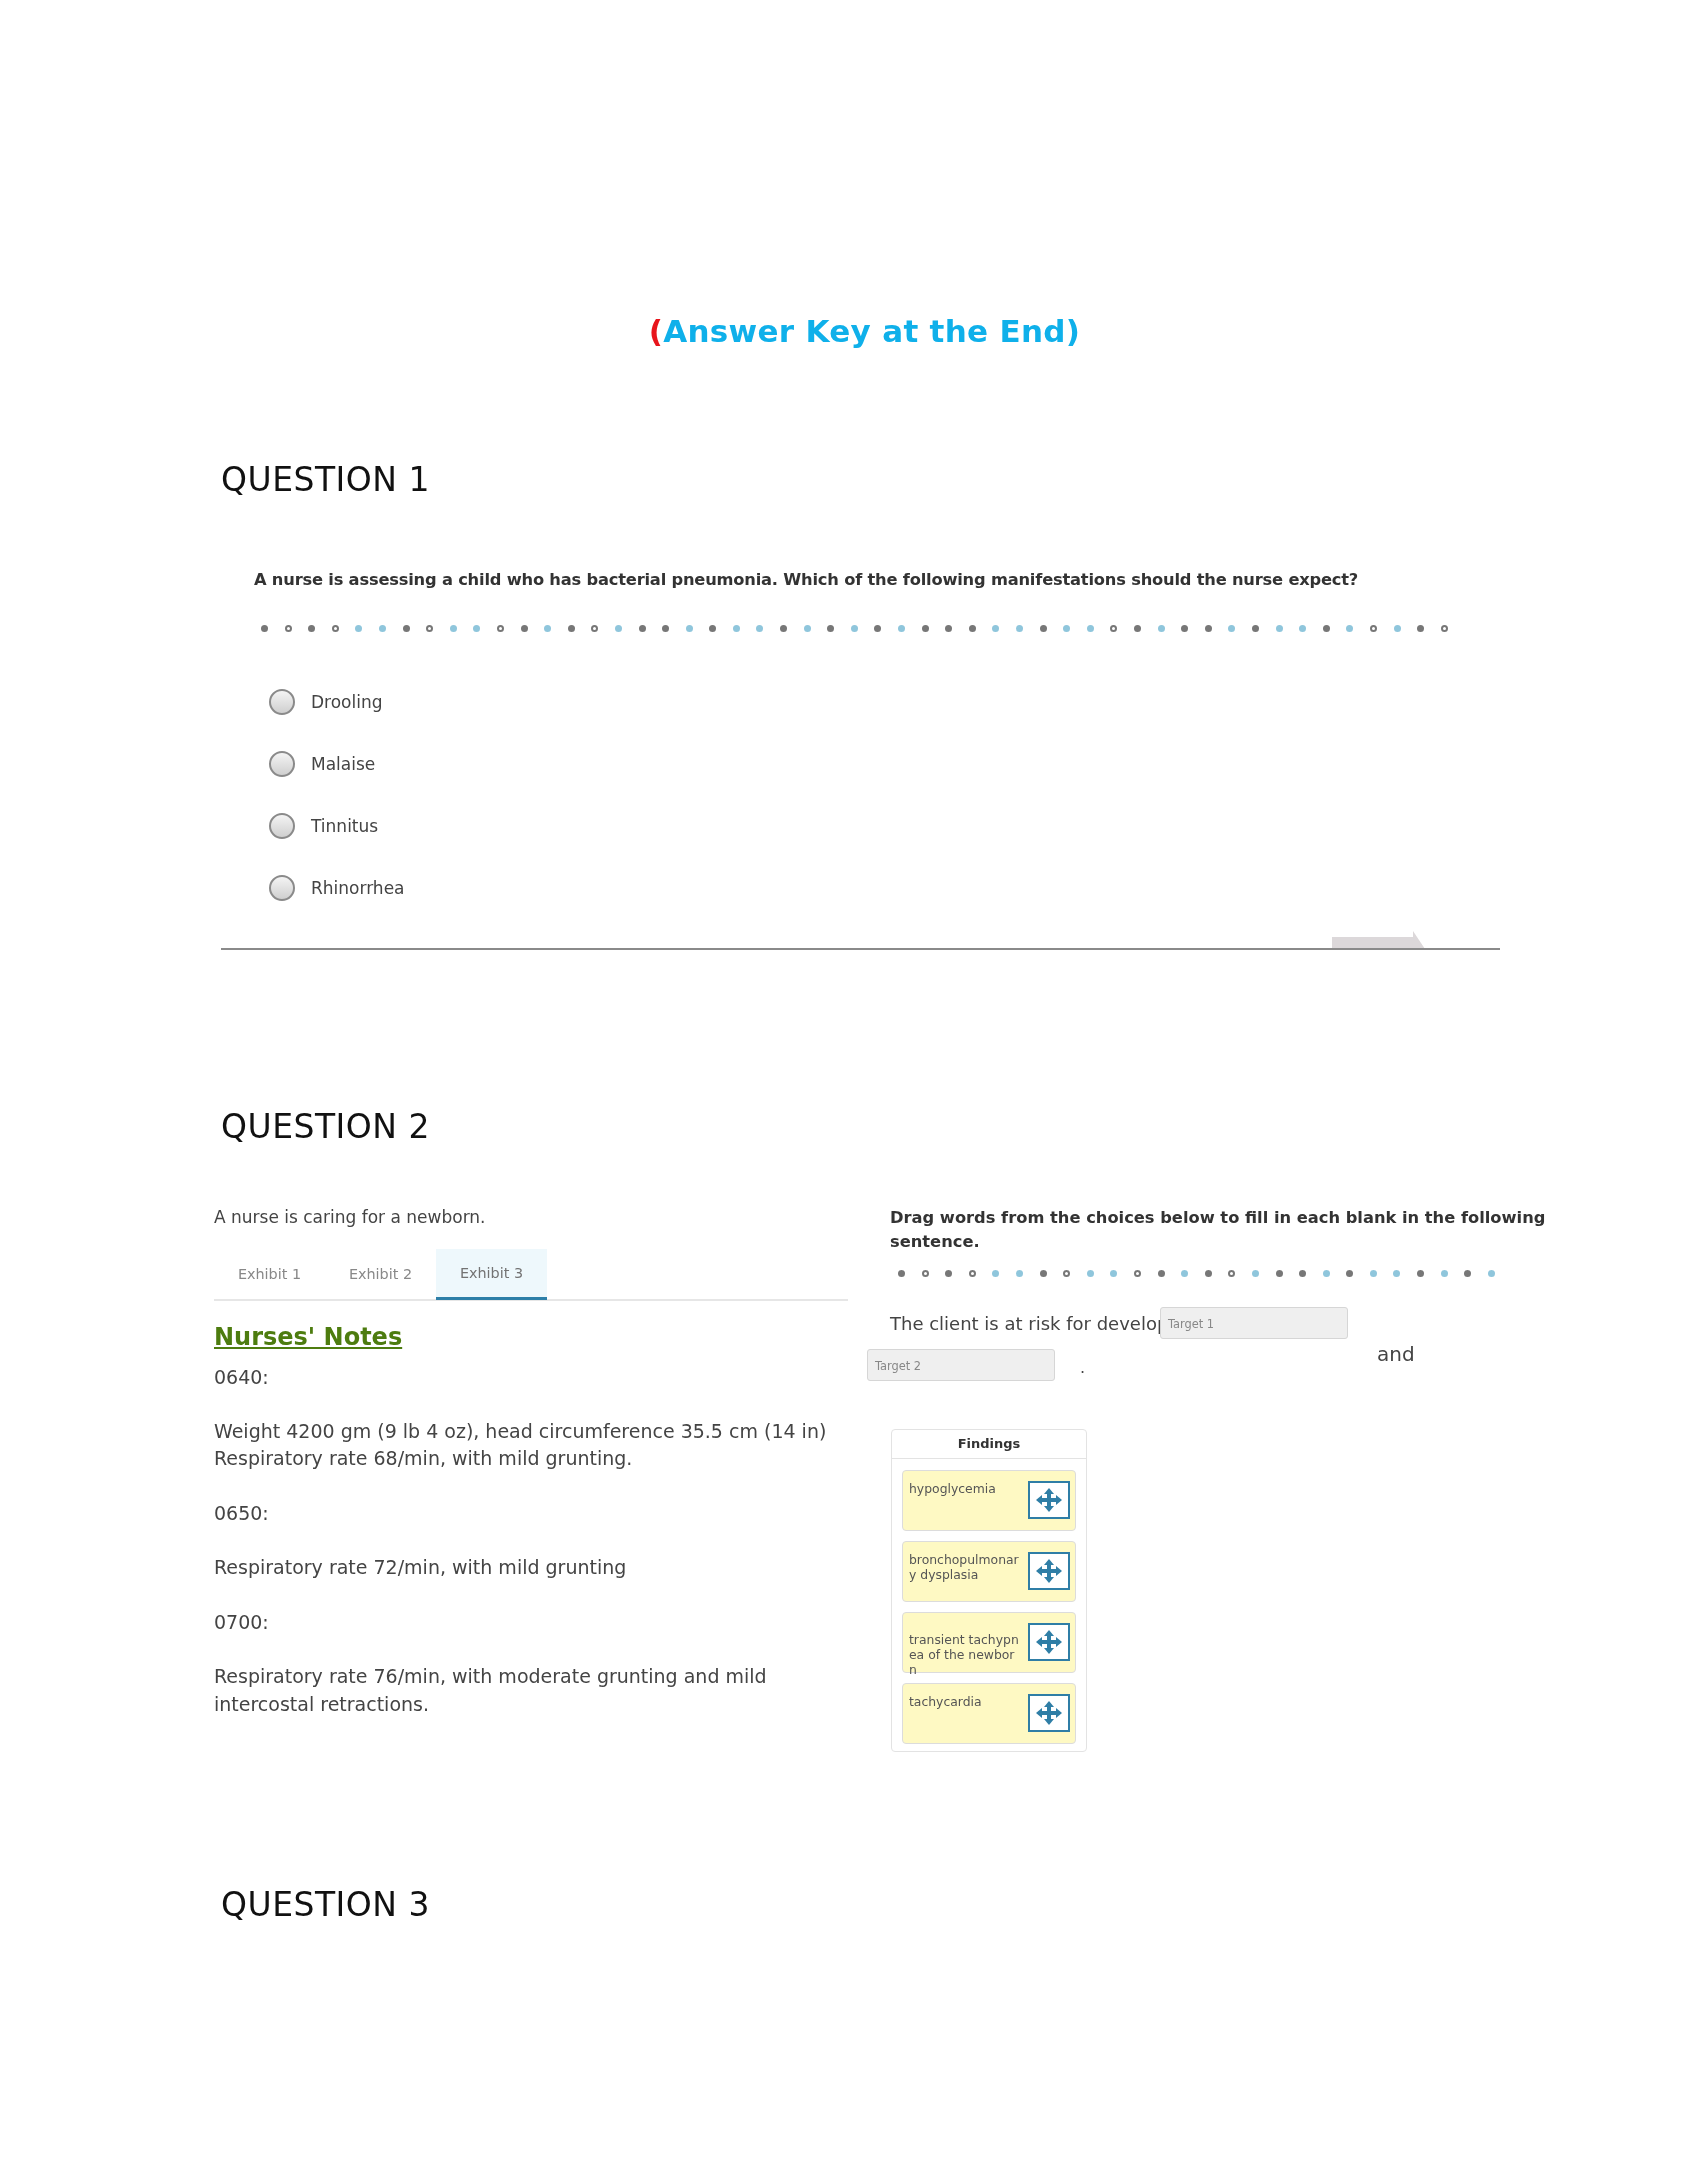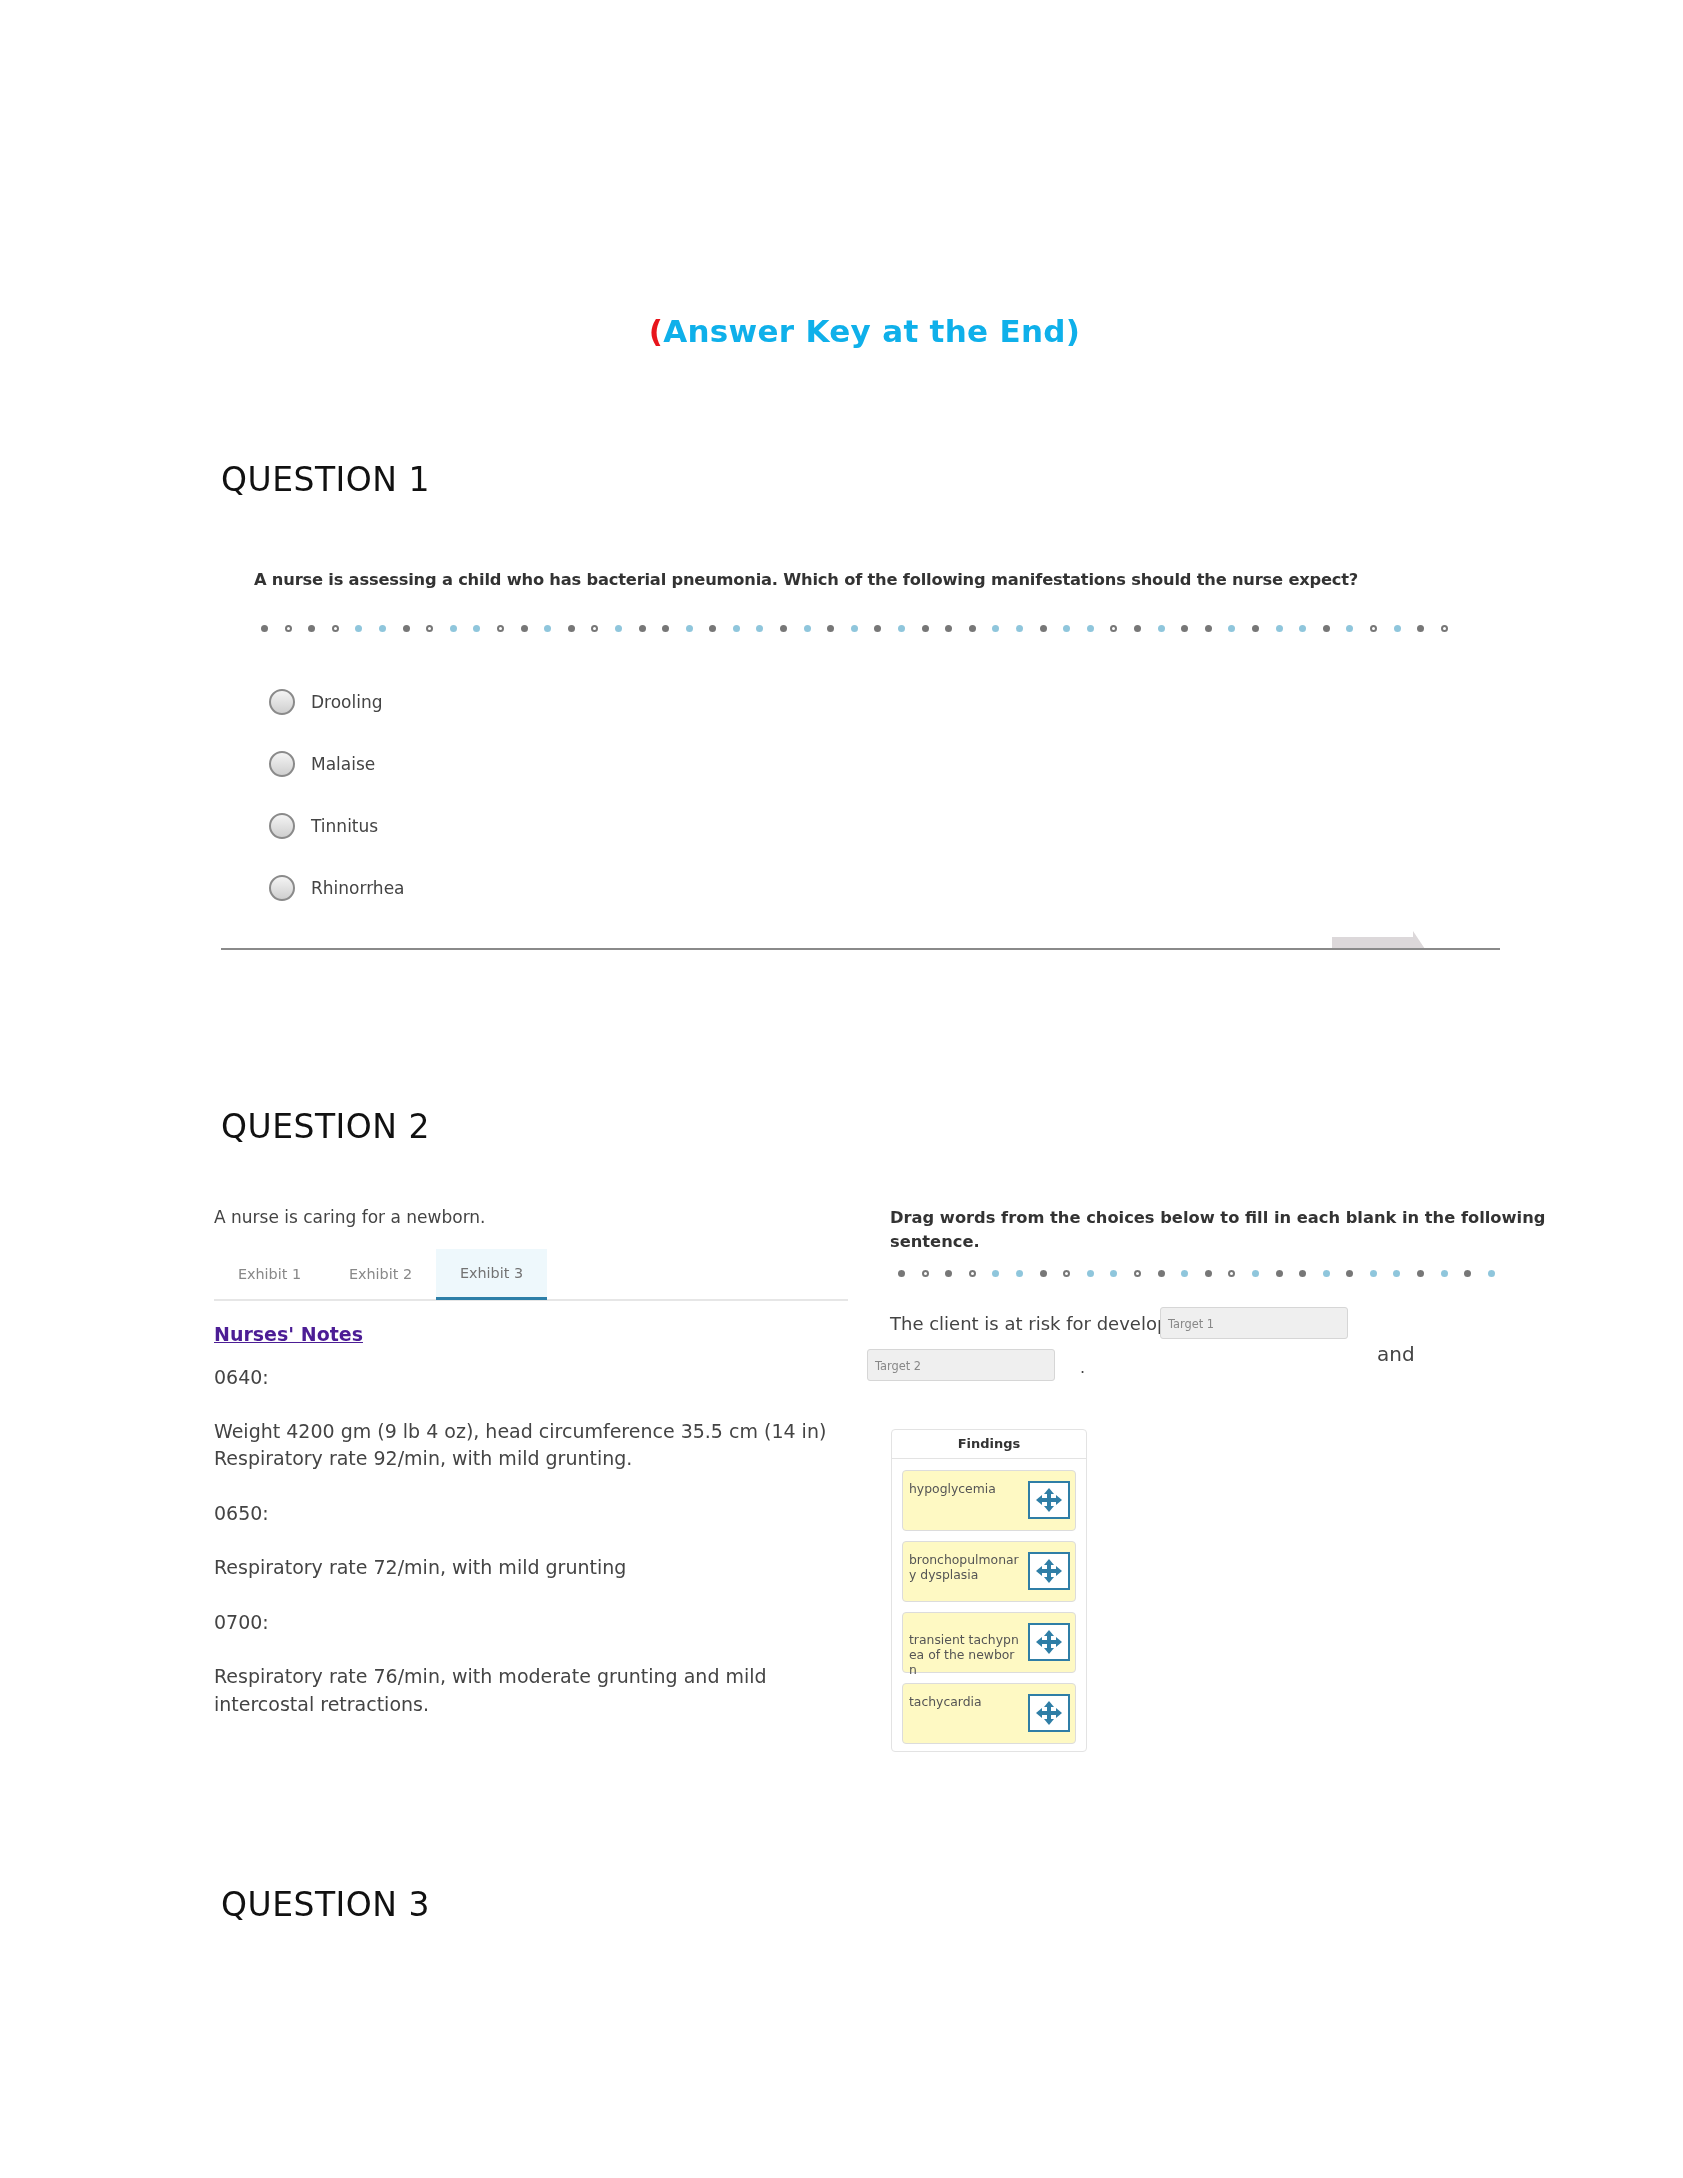"Nurses' Notes" .notes-title { color: #4c1d95 -> #4d7c0f; font-size: 19px -> 24px }
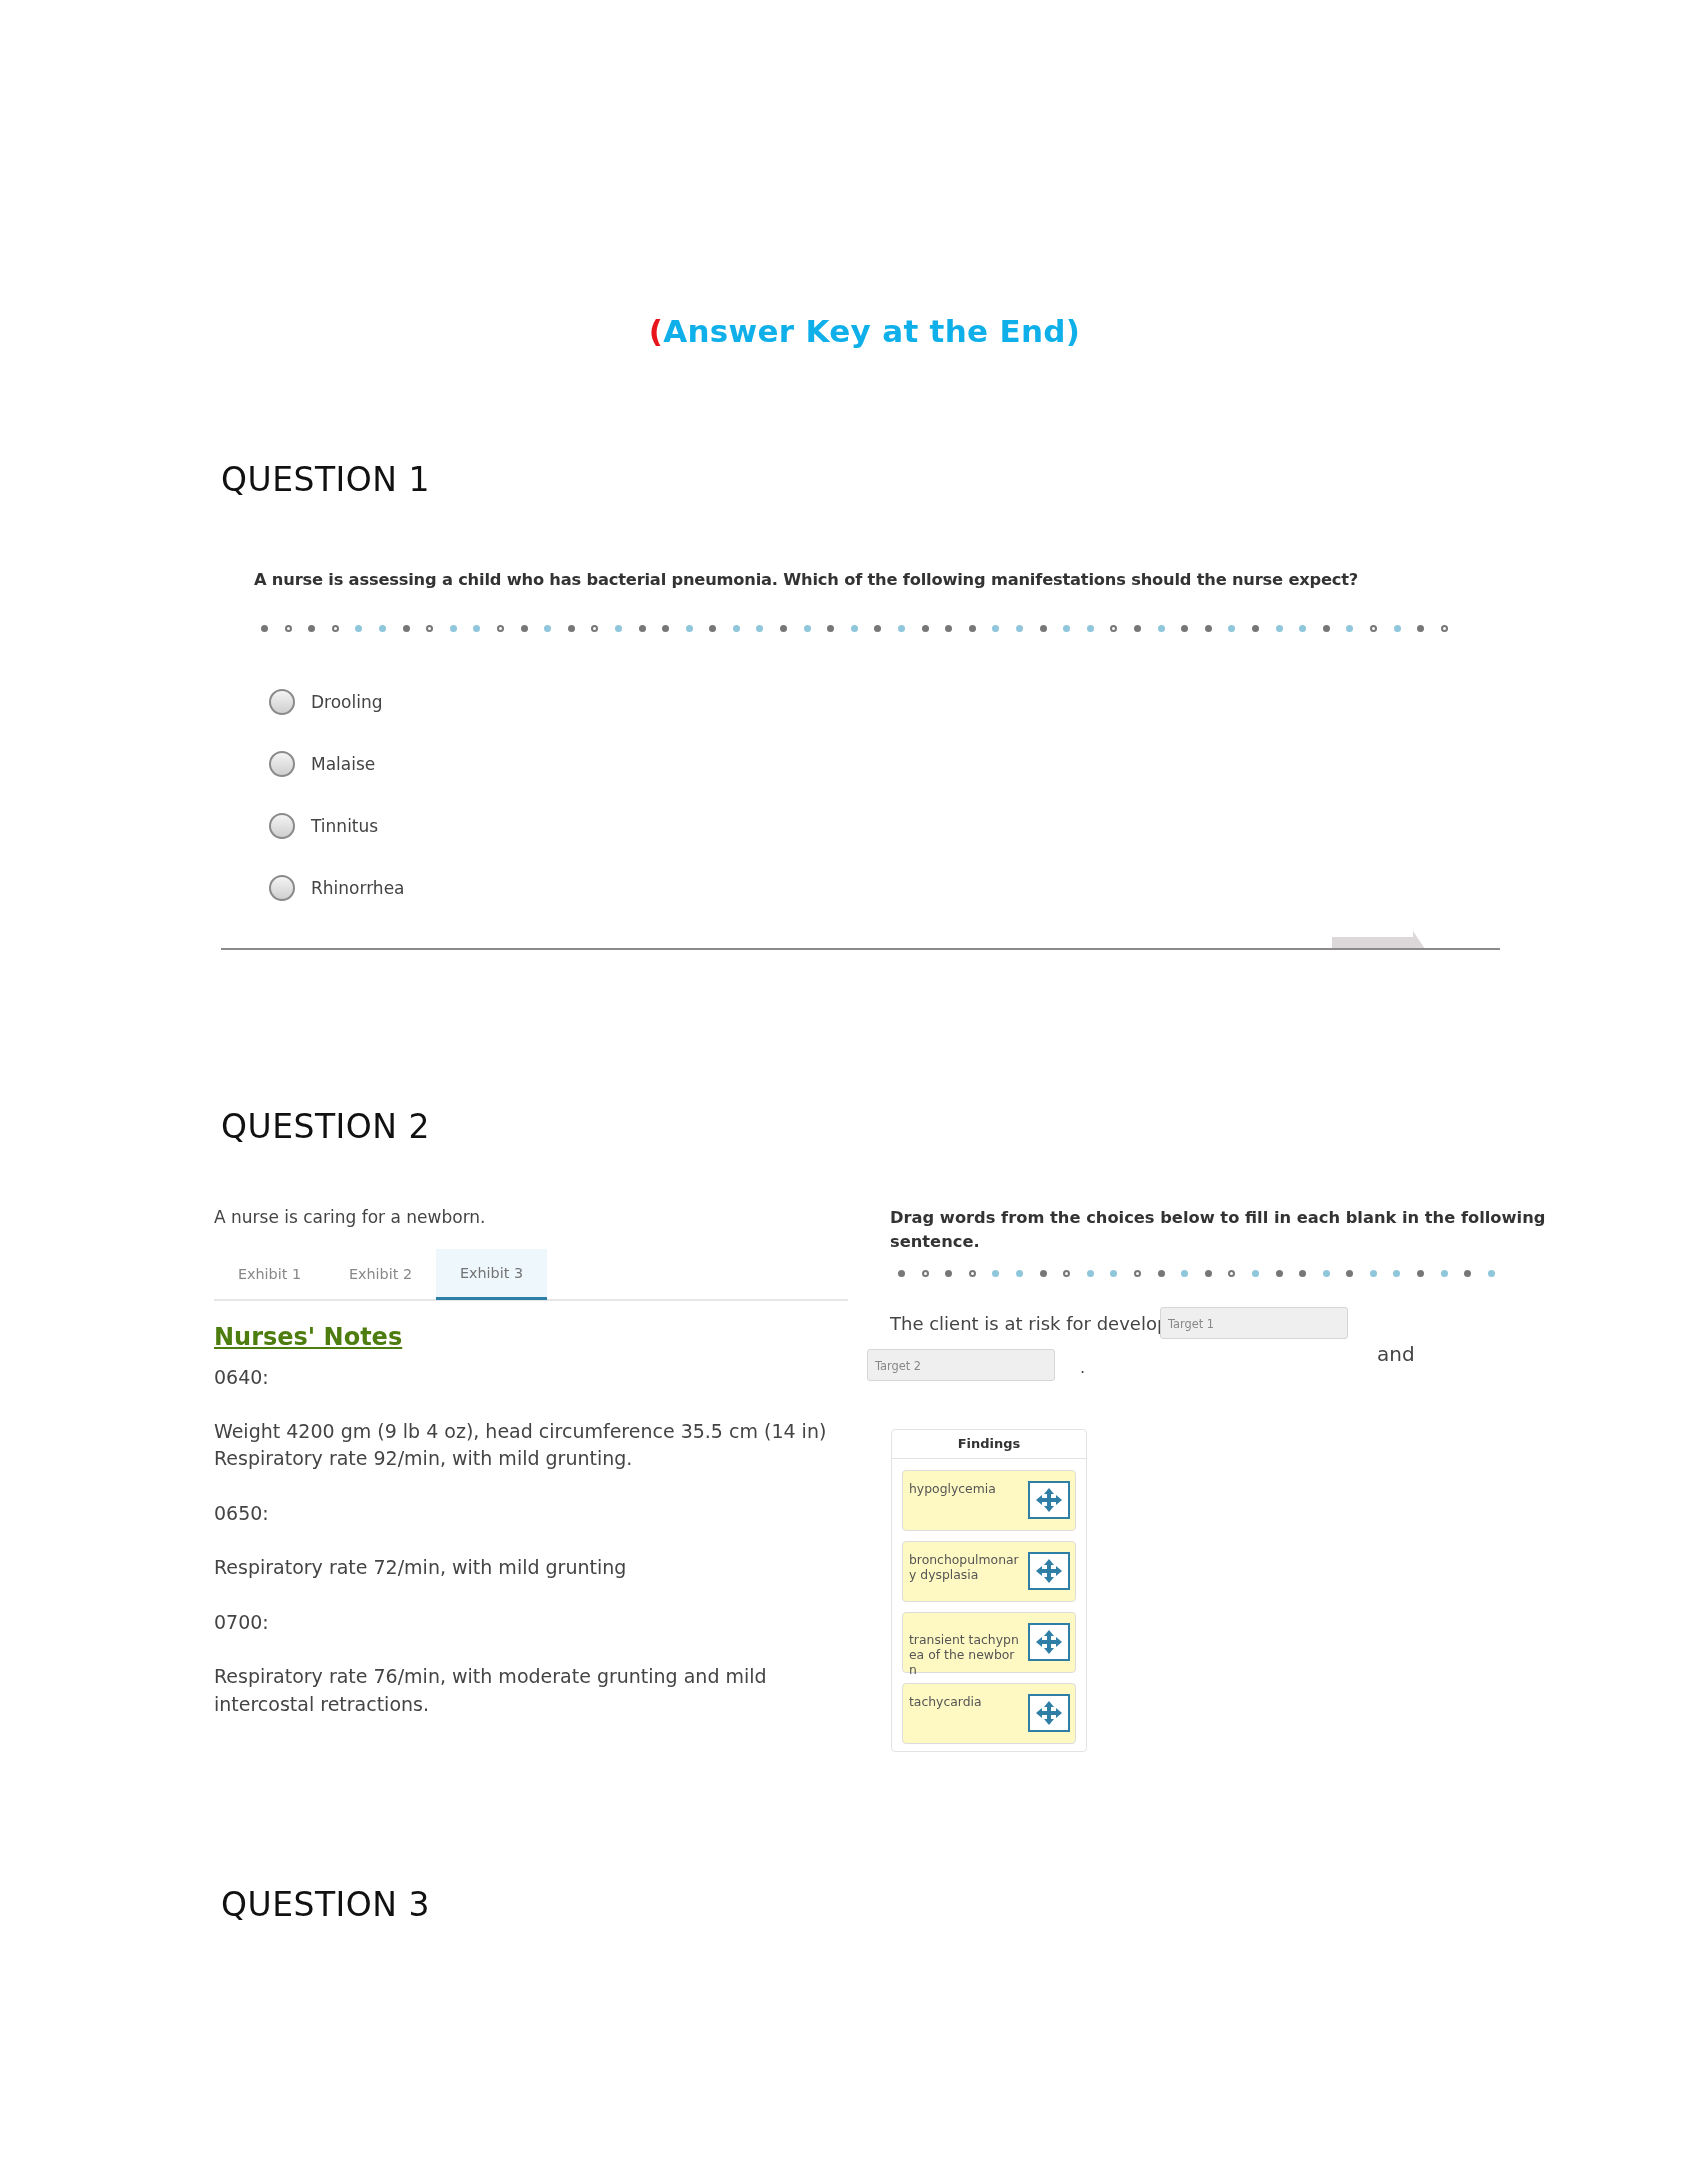"Respiratory rate 92/min, with mild" div.abs { text: 92/min -> 68/min }
